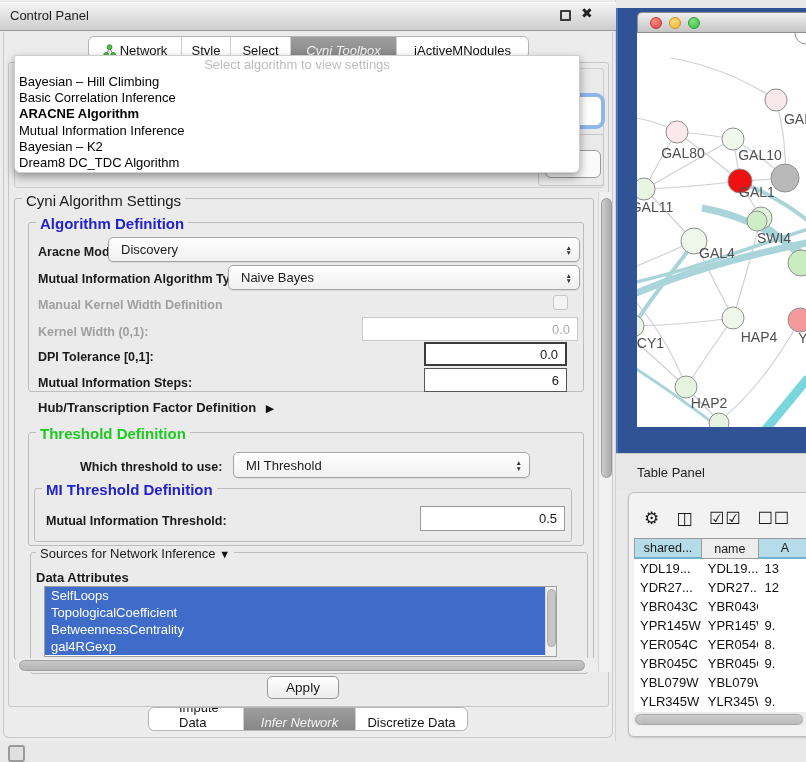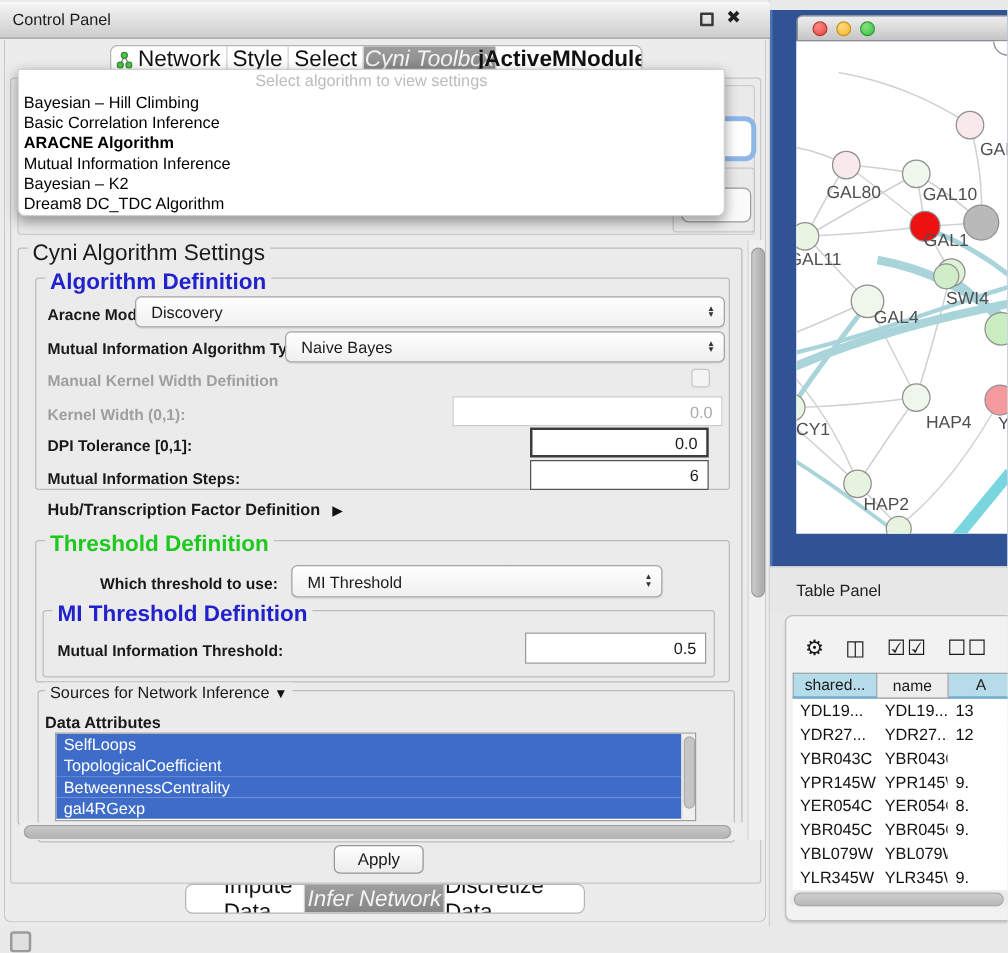"Network" .seg { align-items: center -> flex-end; font-size: 18px -> 13px }
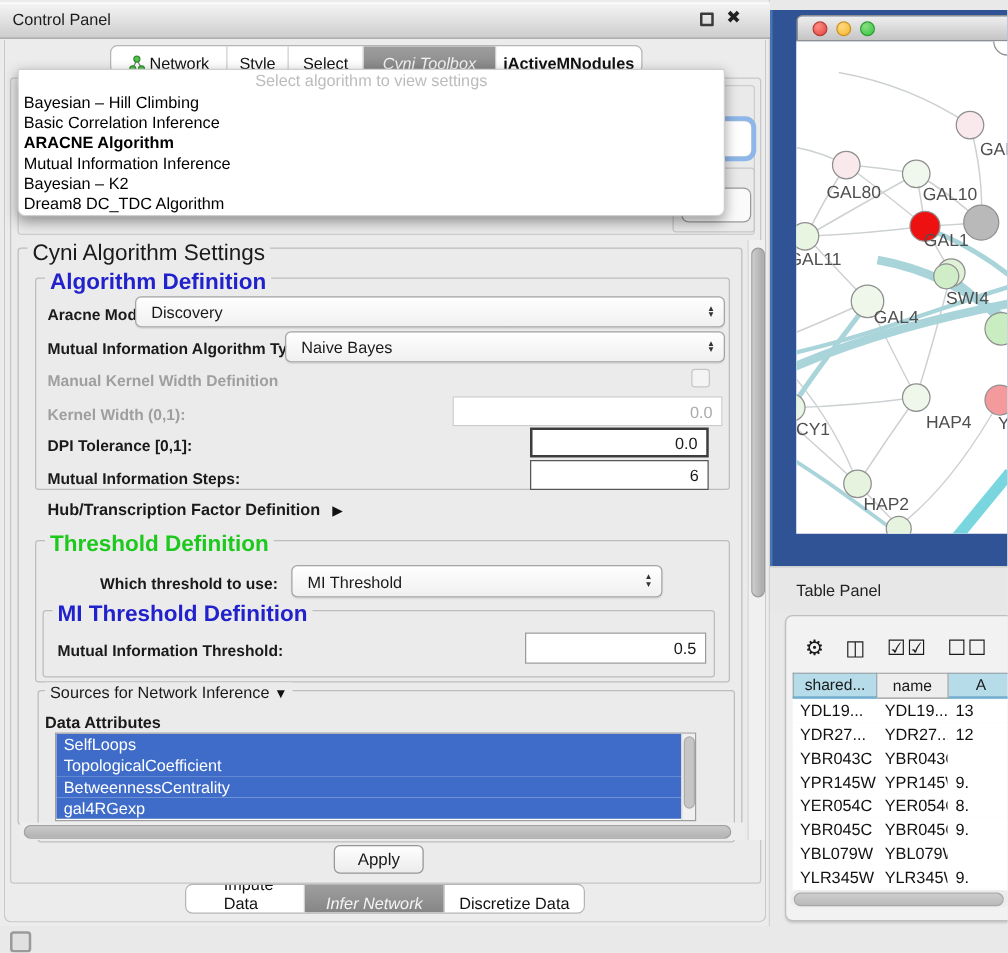"jActiveMNodules" div.seg { font-weight: bold -> none; width: 117px -> 132px }
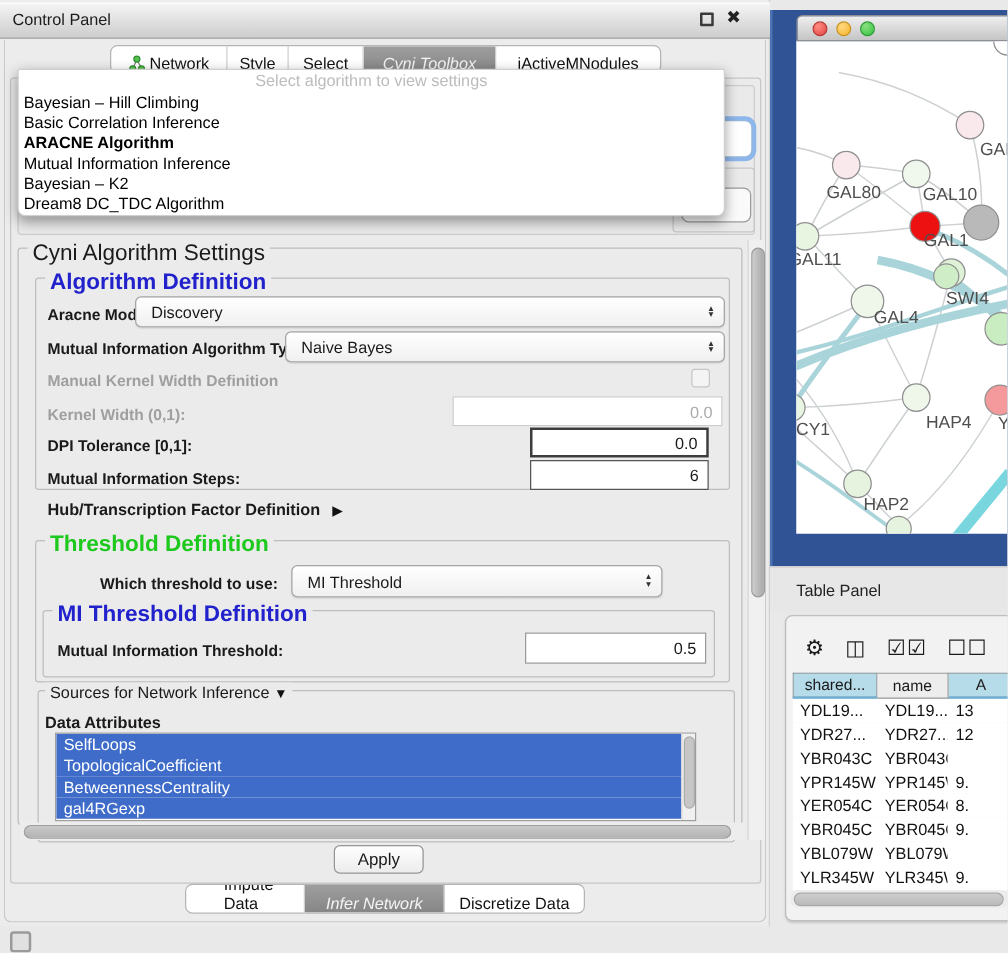"Cyni Algorithm Settings" .glabel { font-size: 18px -> 15px }
